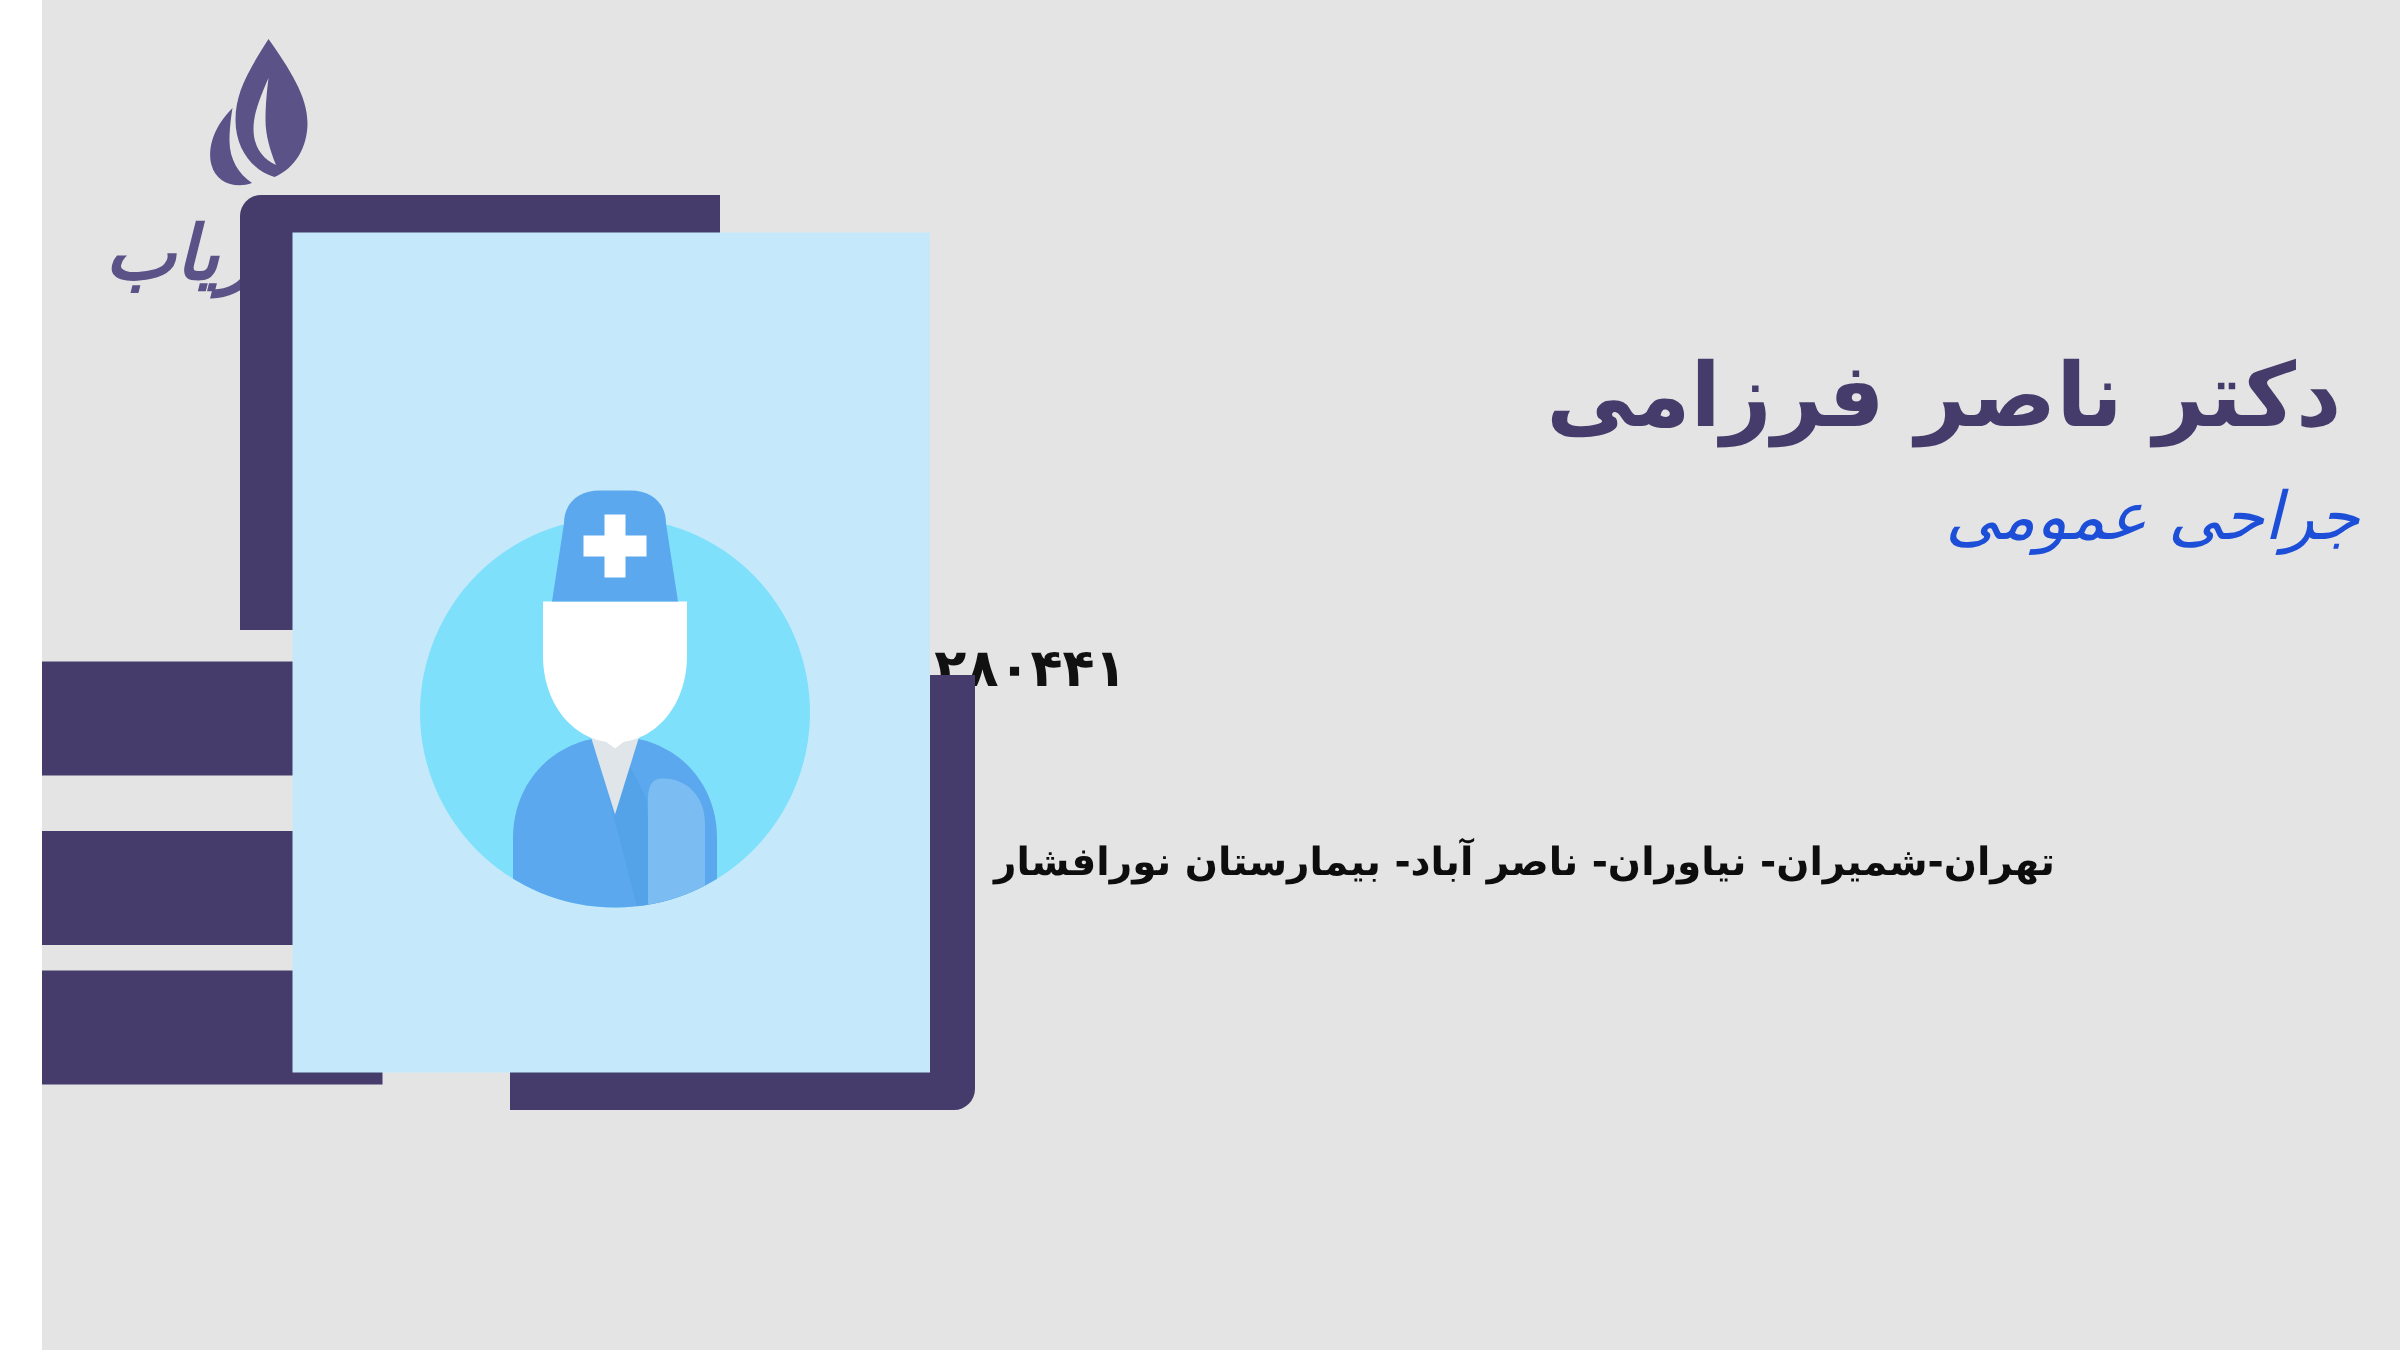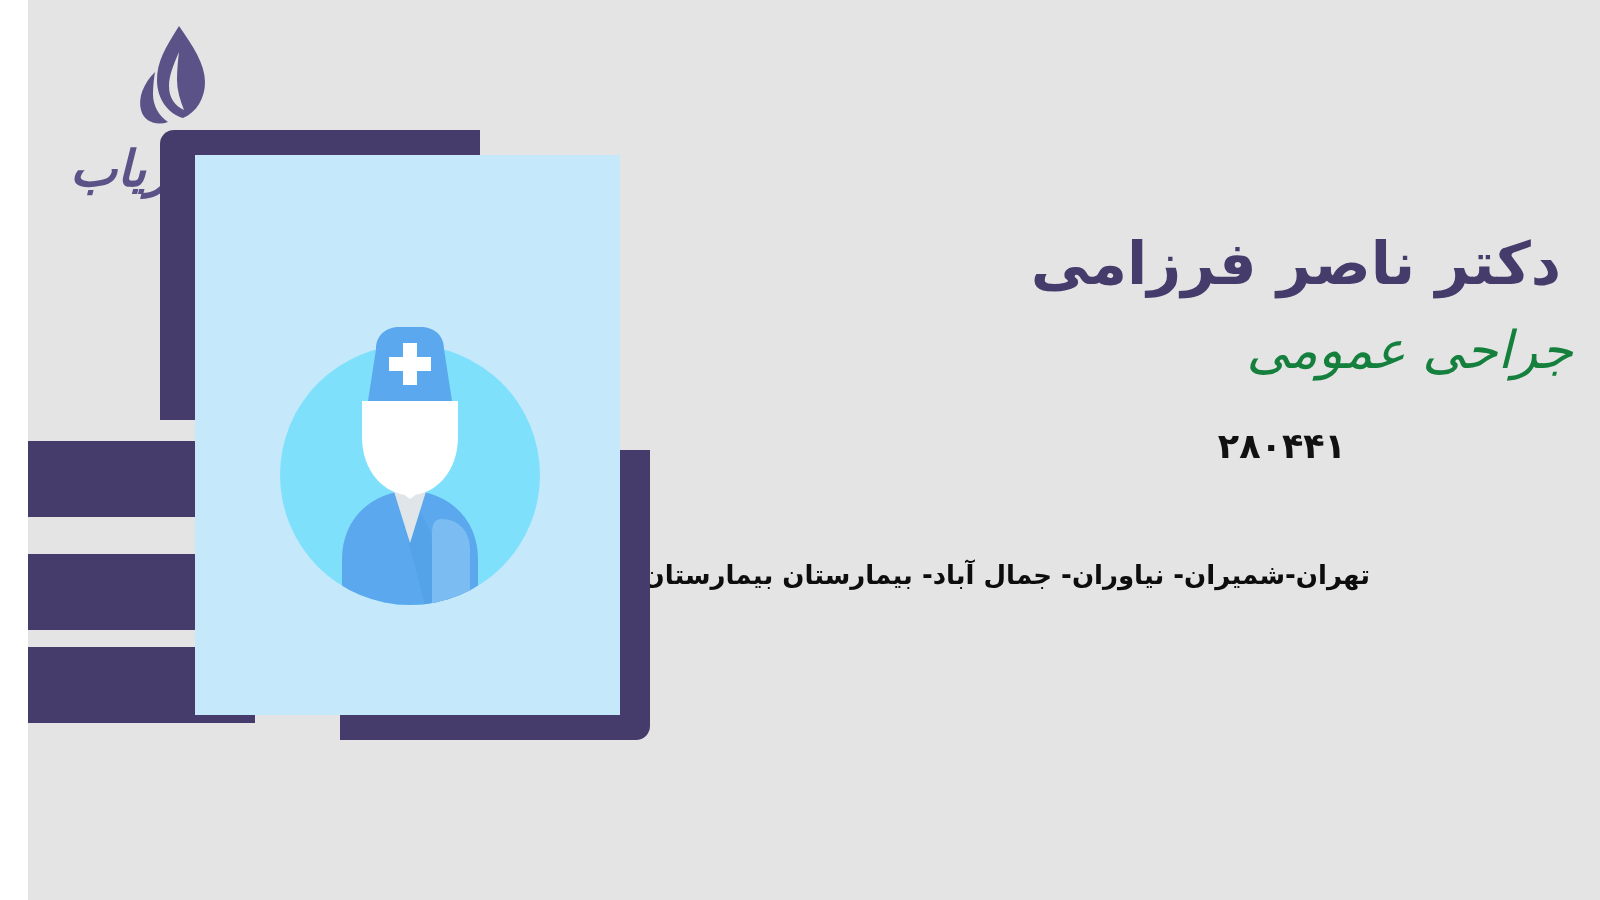"جراحی عمومی" .specialty { color: #15803d -> #1d4ed8; font-size: 52px -> 44px }
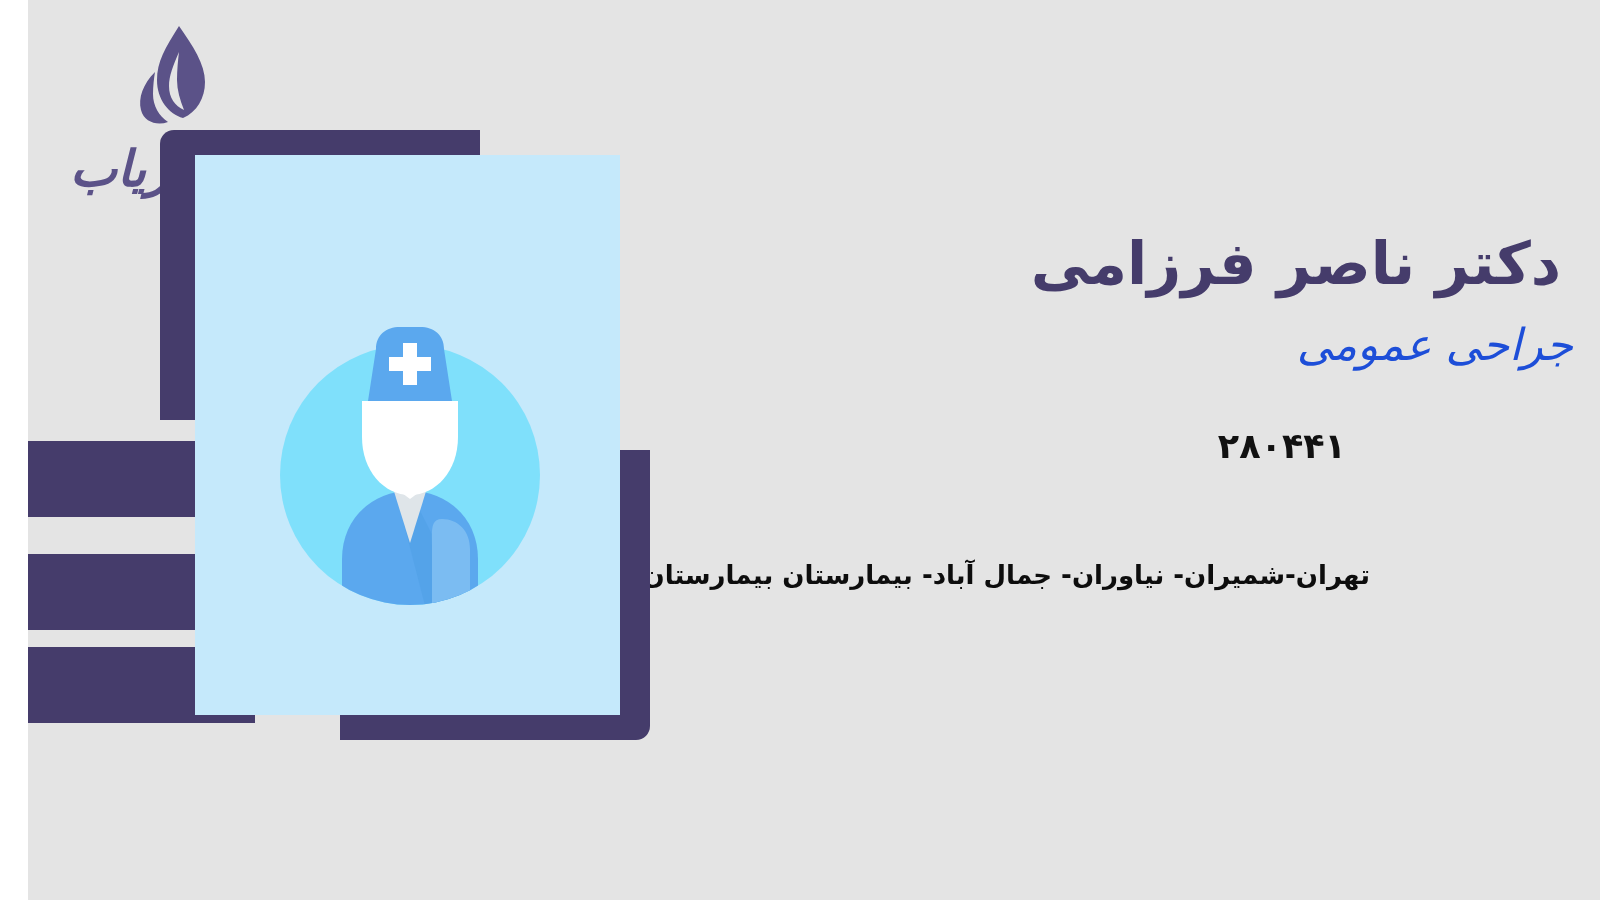"۲۸۰۴۴۱" .doctor-code { text-align: right -> center }
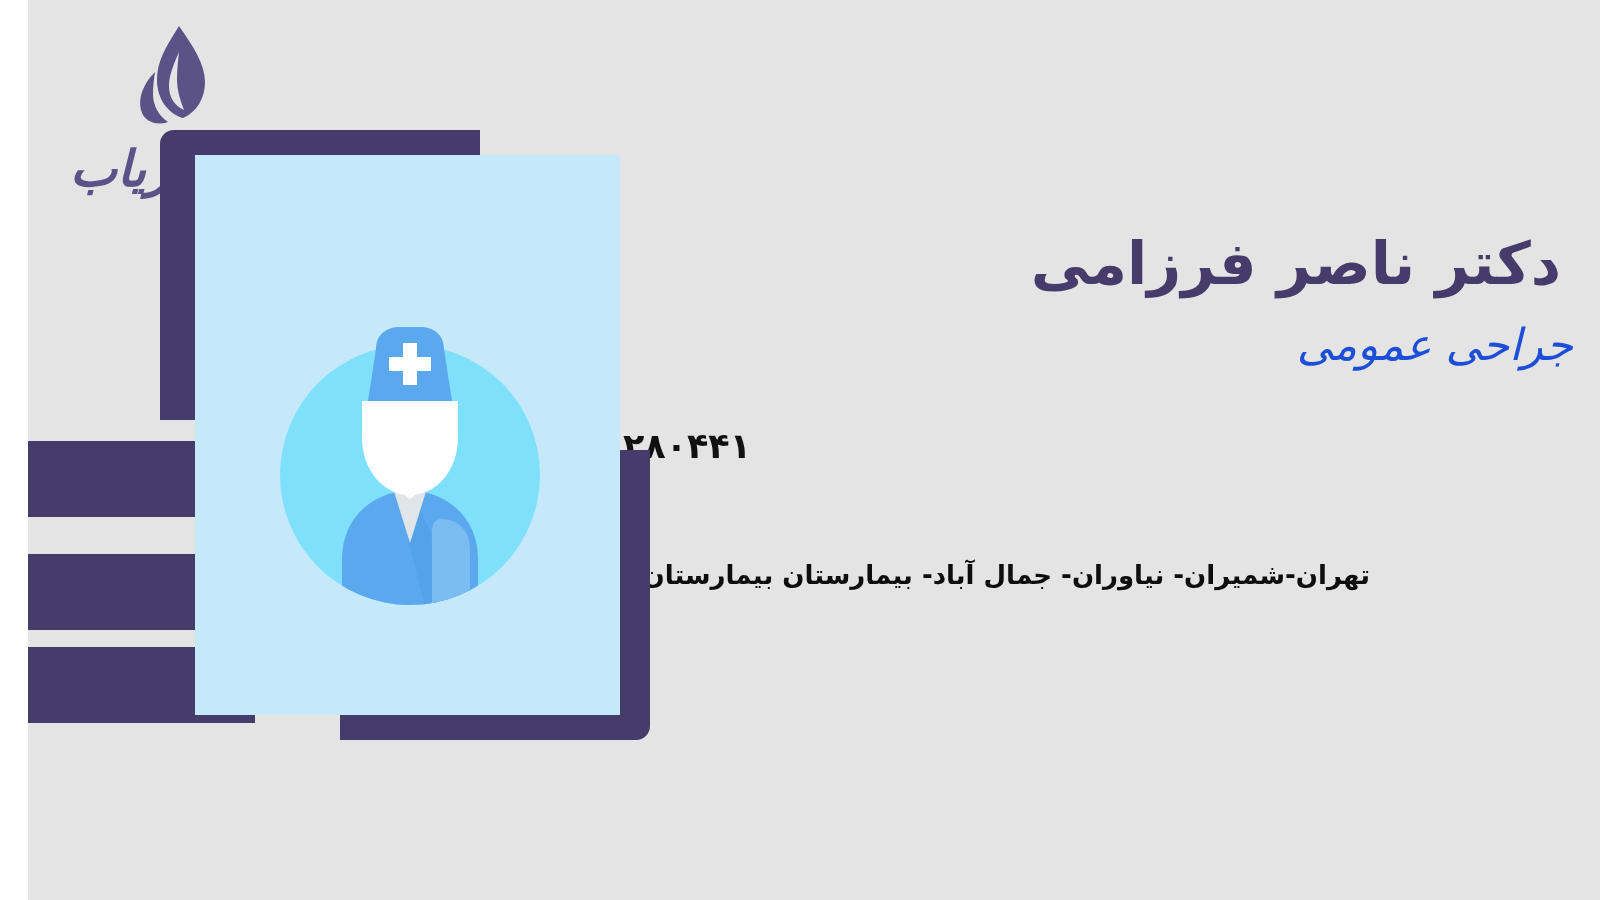"تهران-شمیران- نیاوران- جمال آباد-" div.address { text: جمال آباد- بیمارستان بیمارستان -> ناصر آباد- بیمارستان نورافشار }
